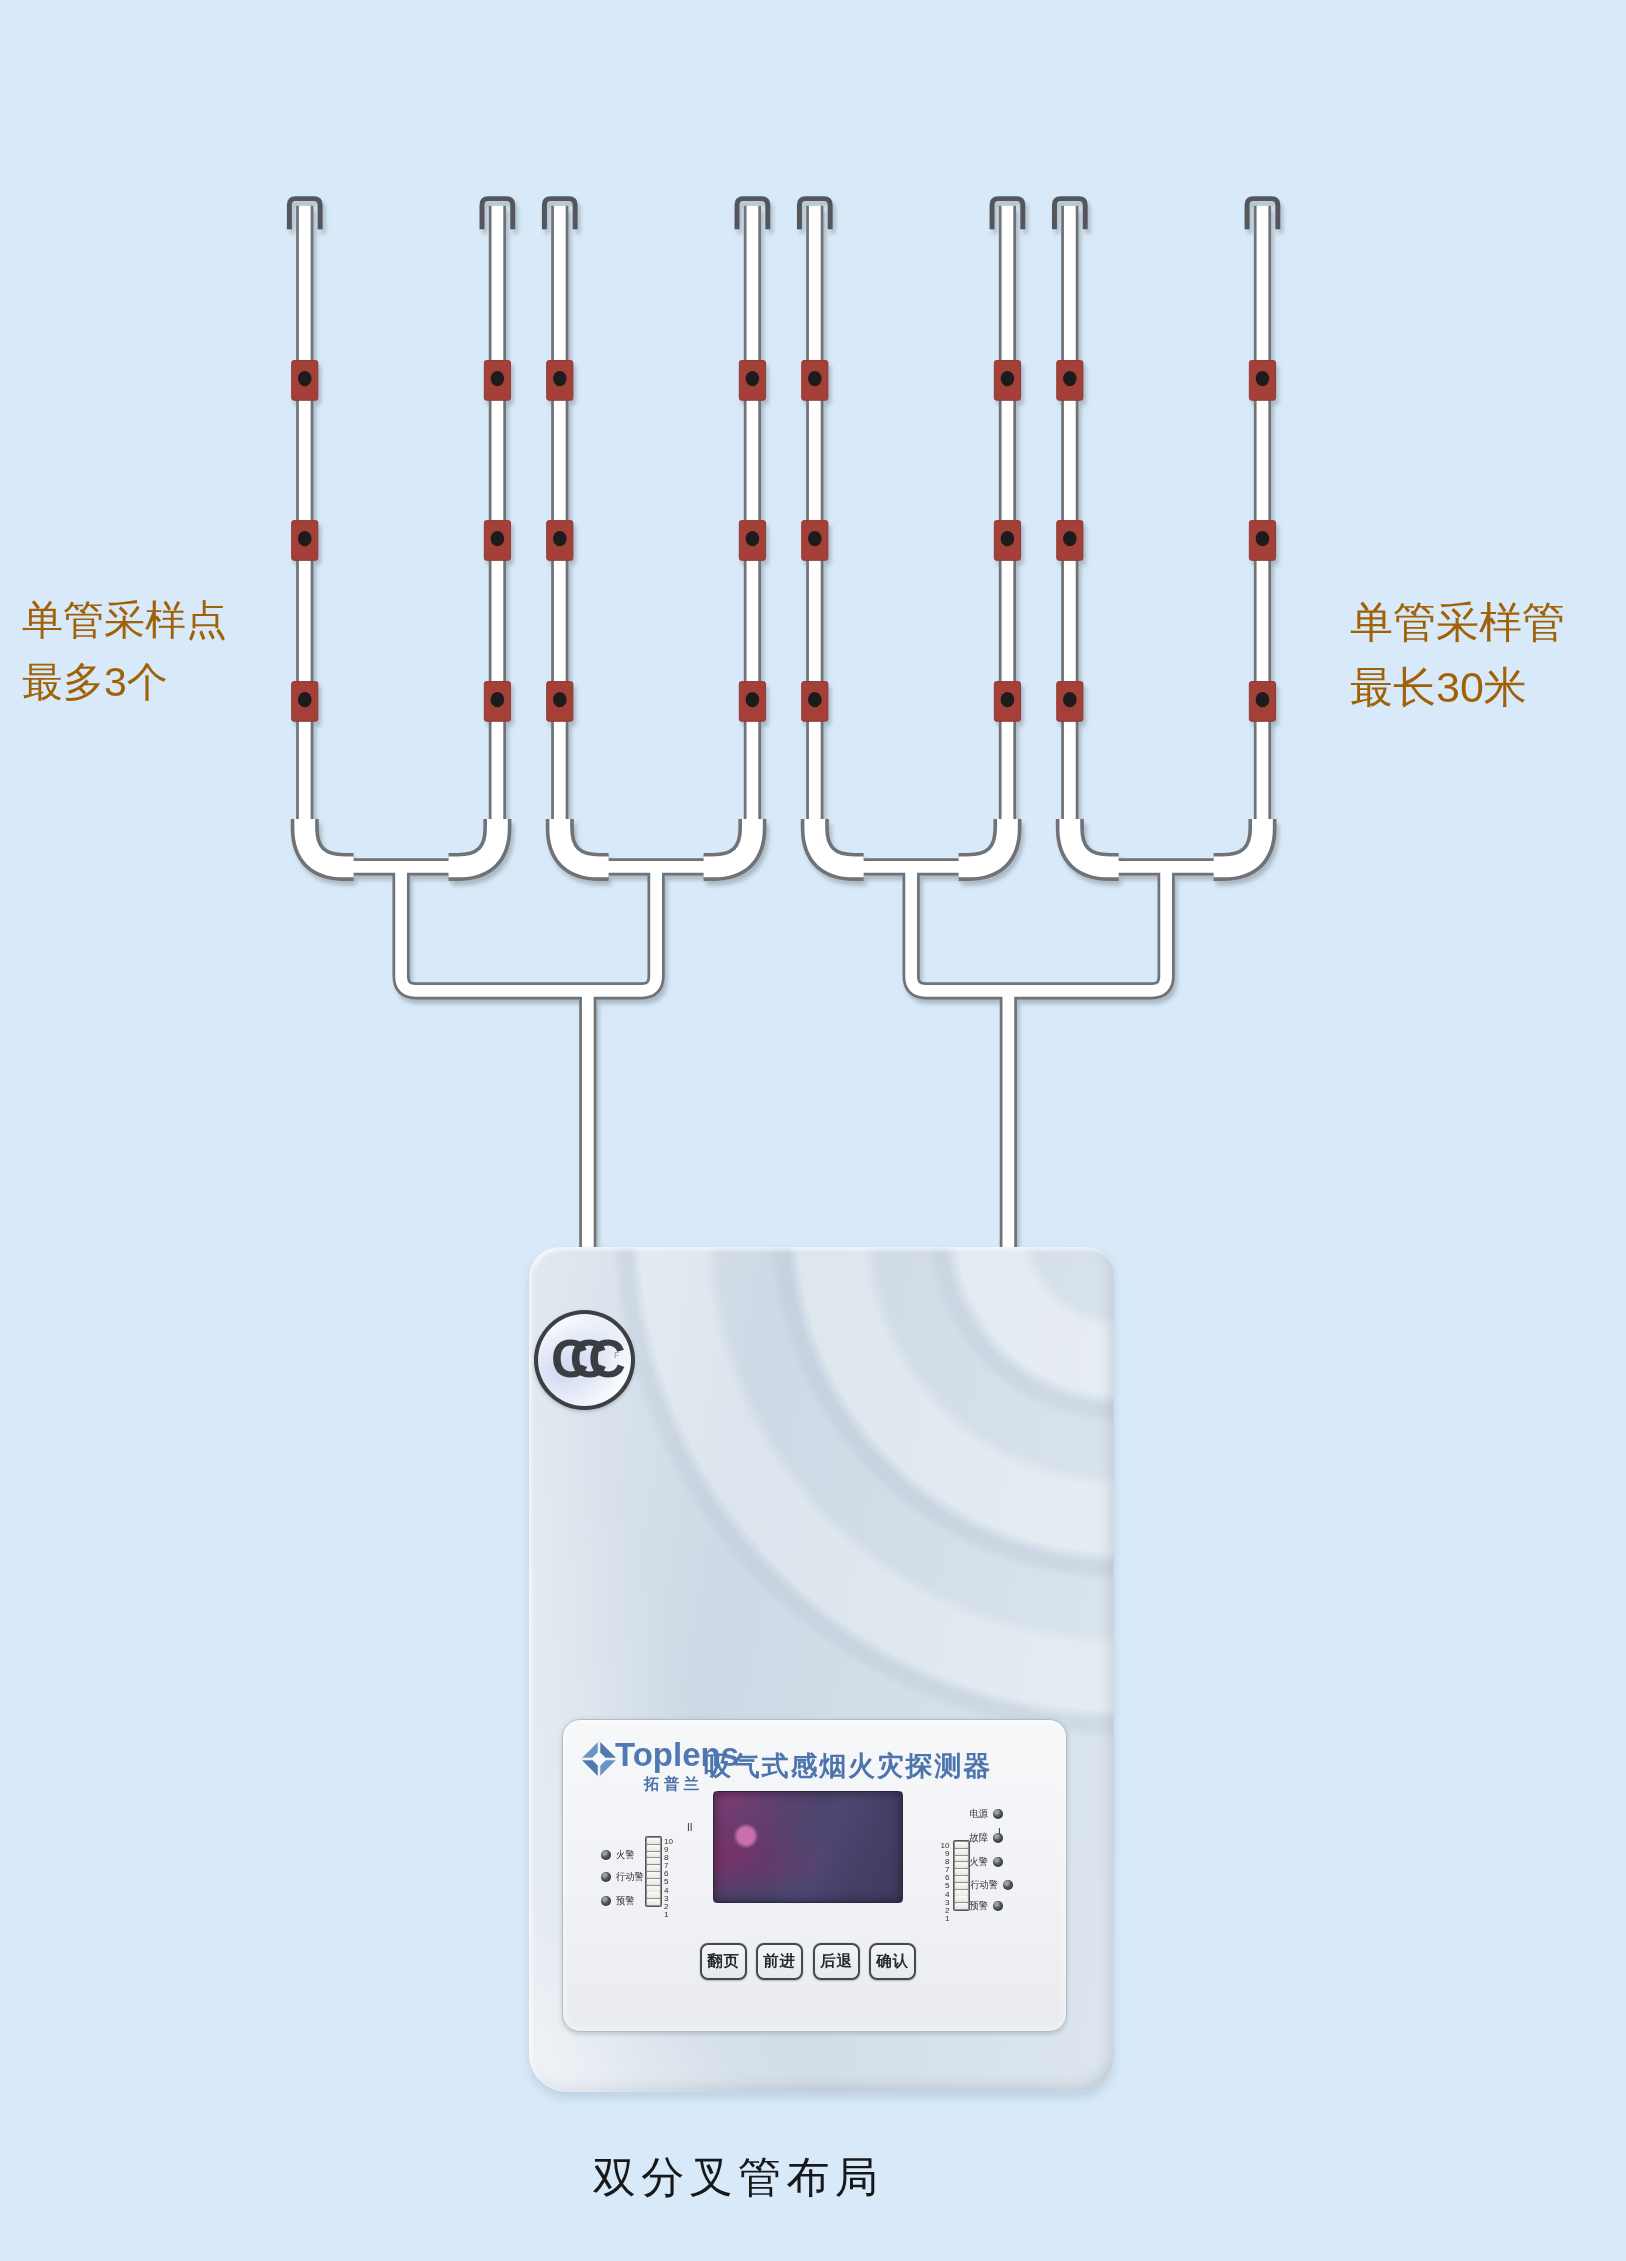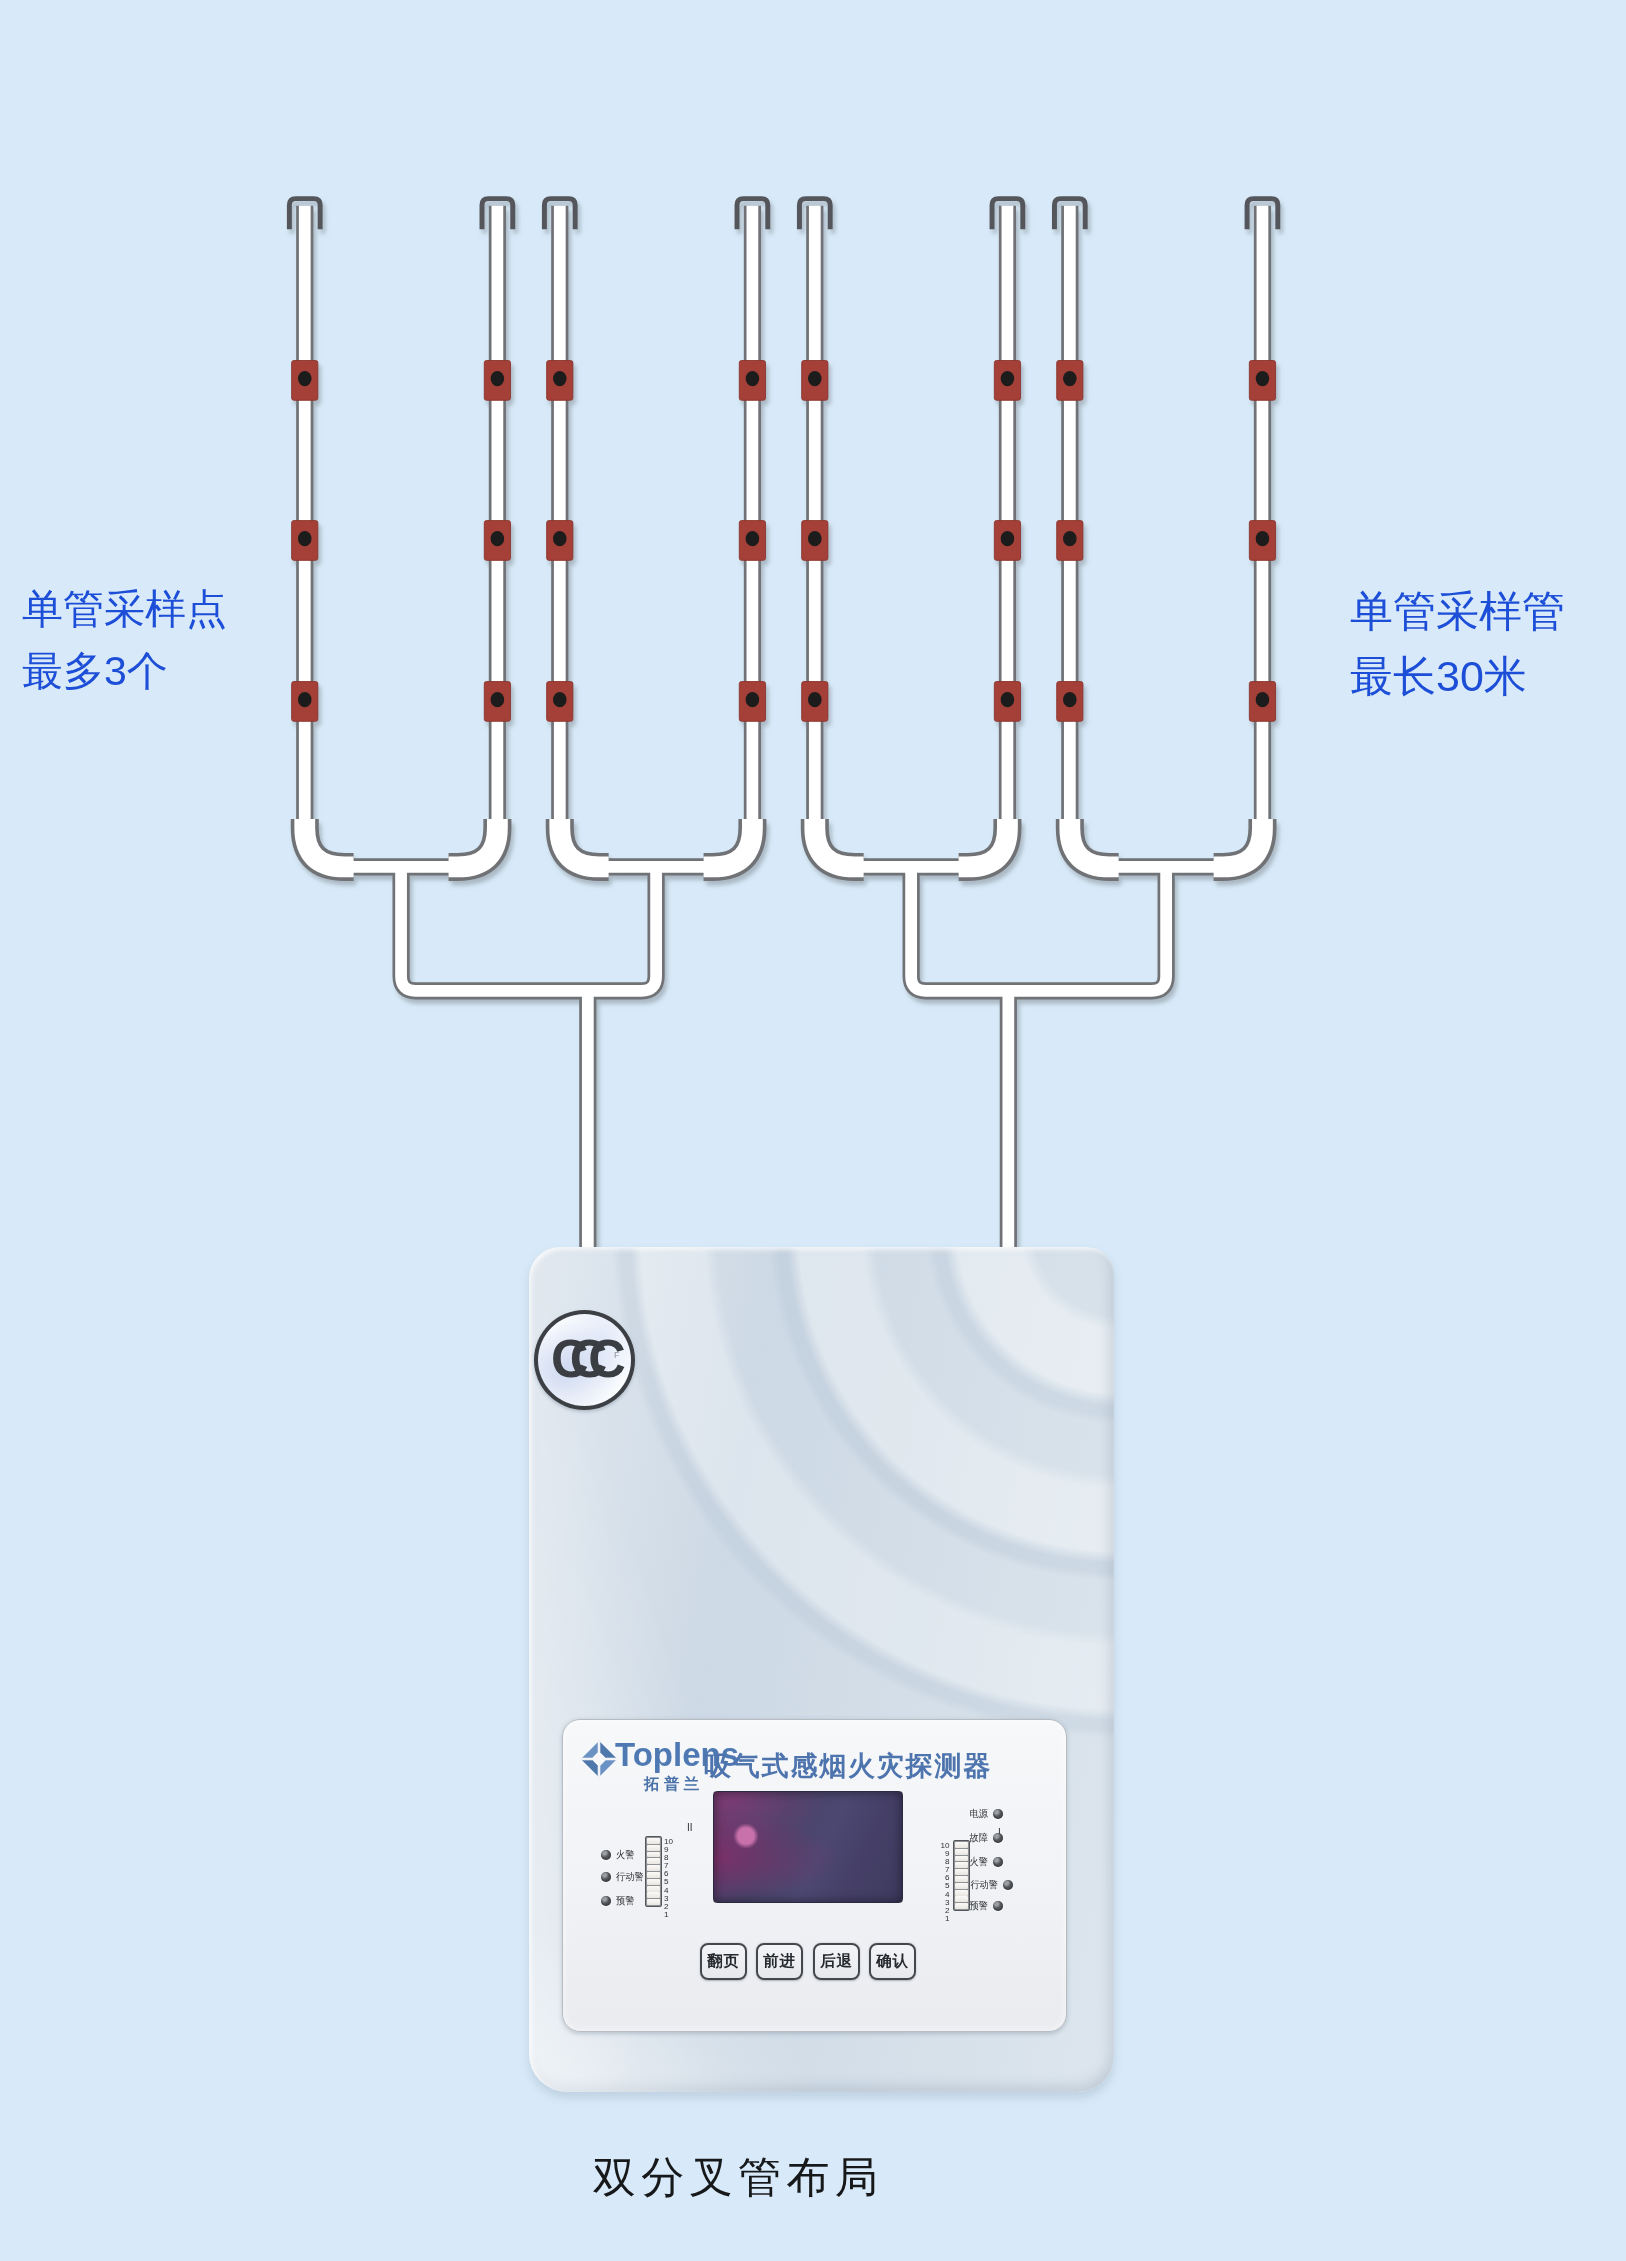"单管采样点" .note { color: #1d4ed8 -> #a16207; margin-top: none -> 11px }
